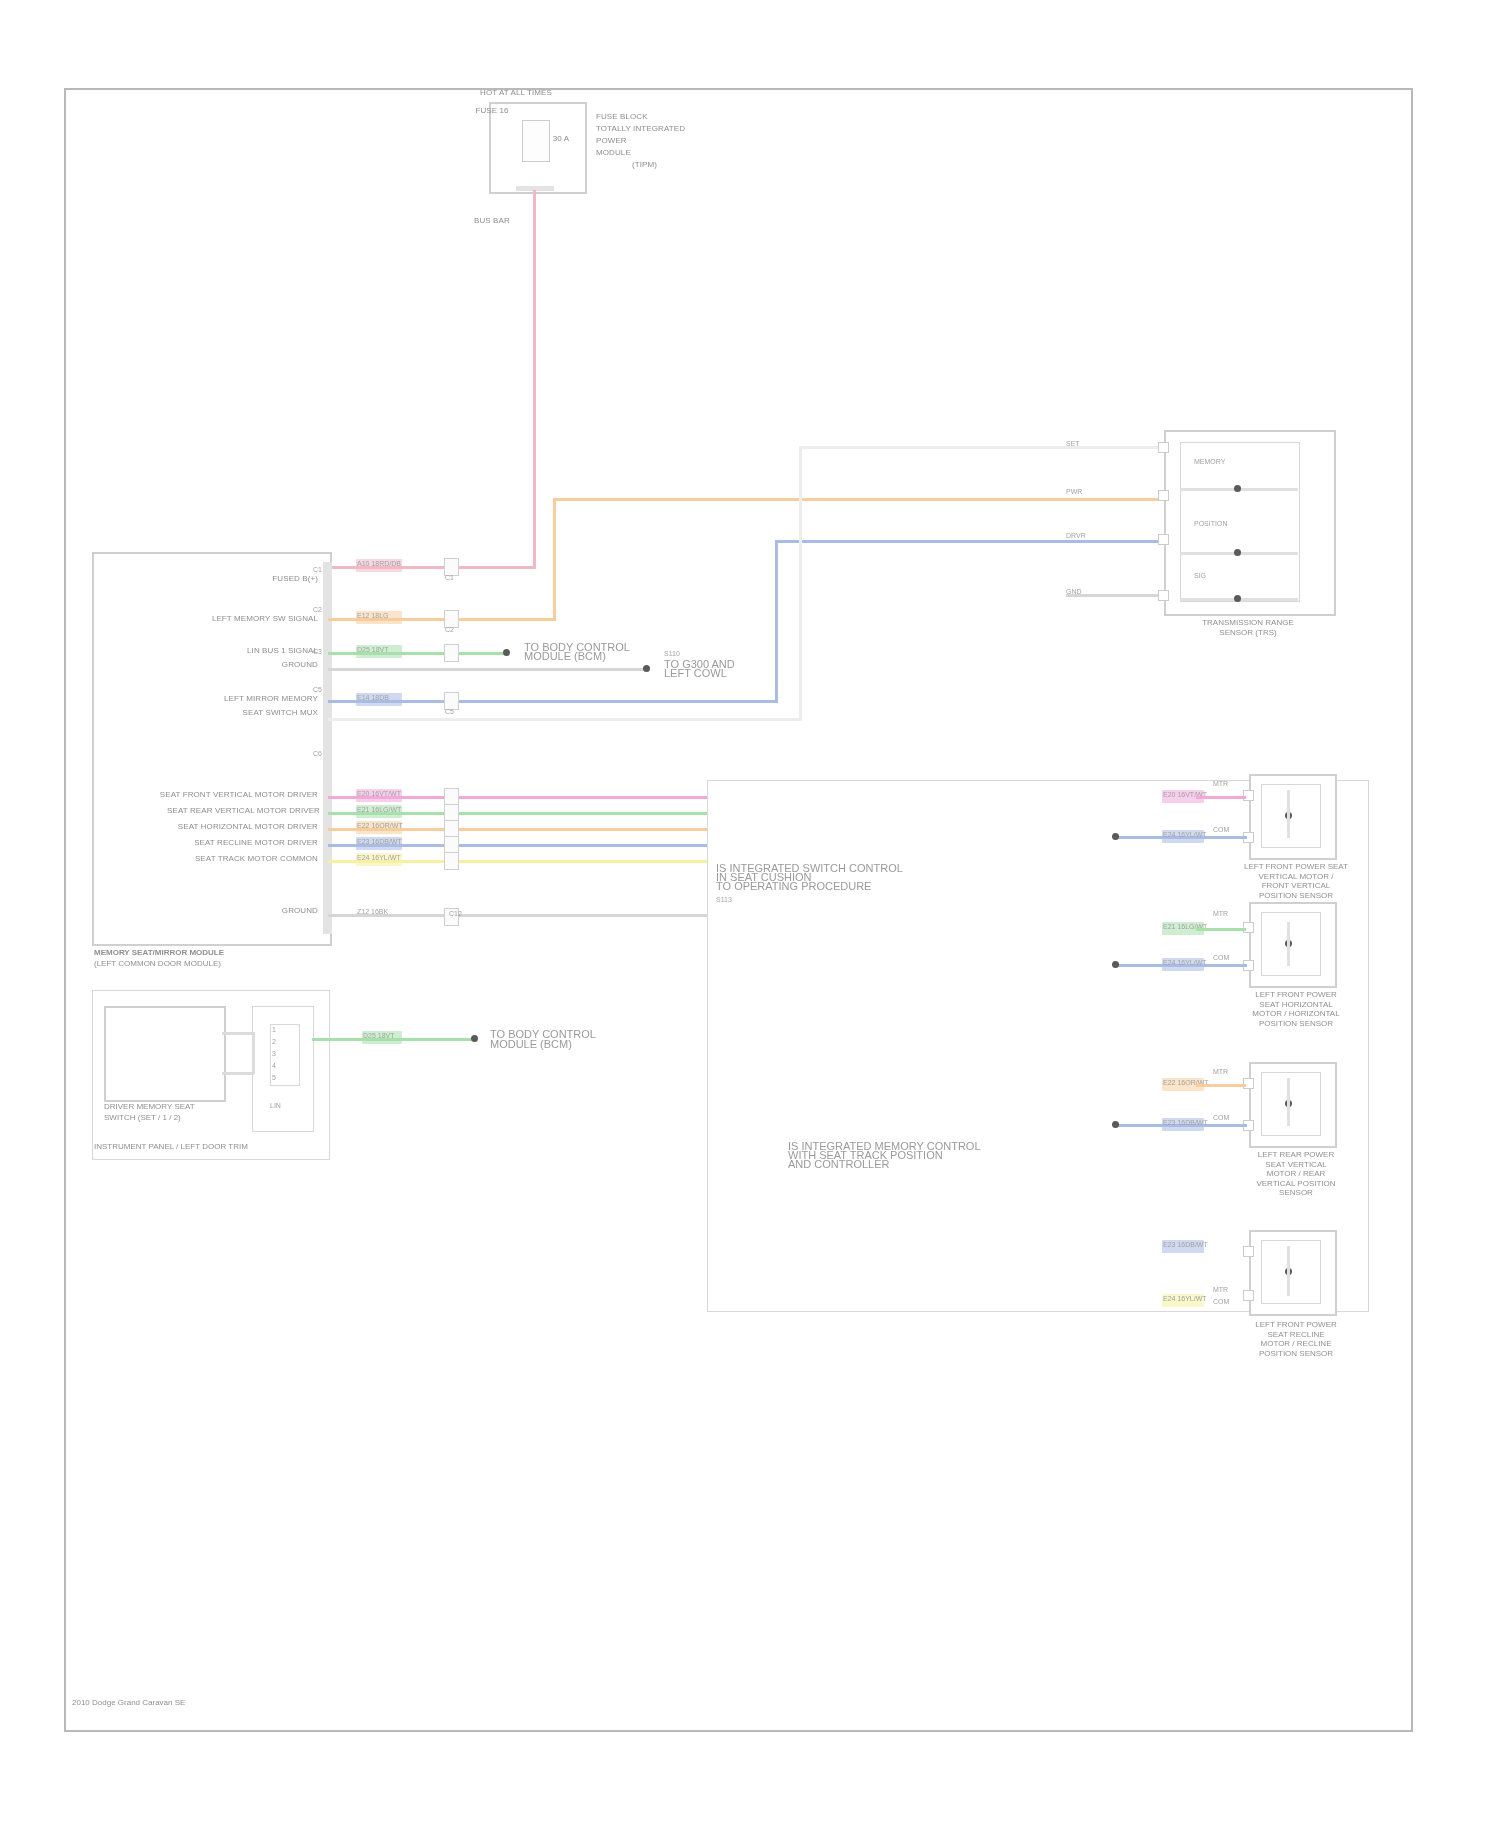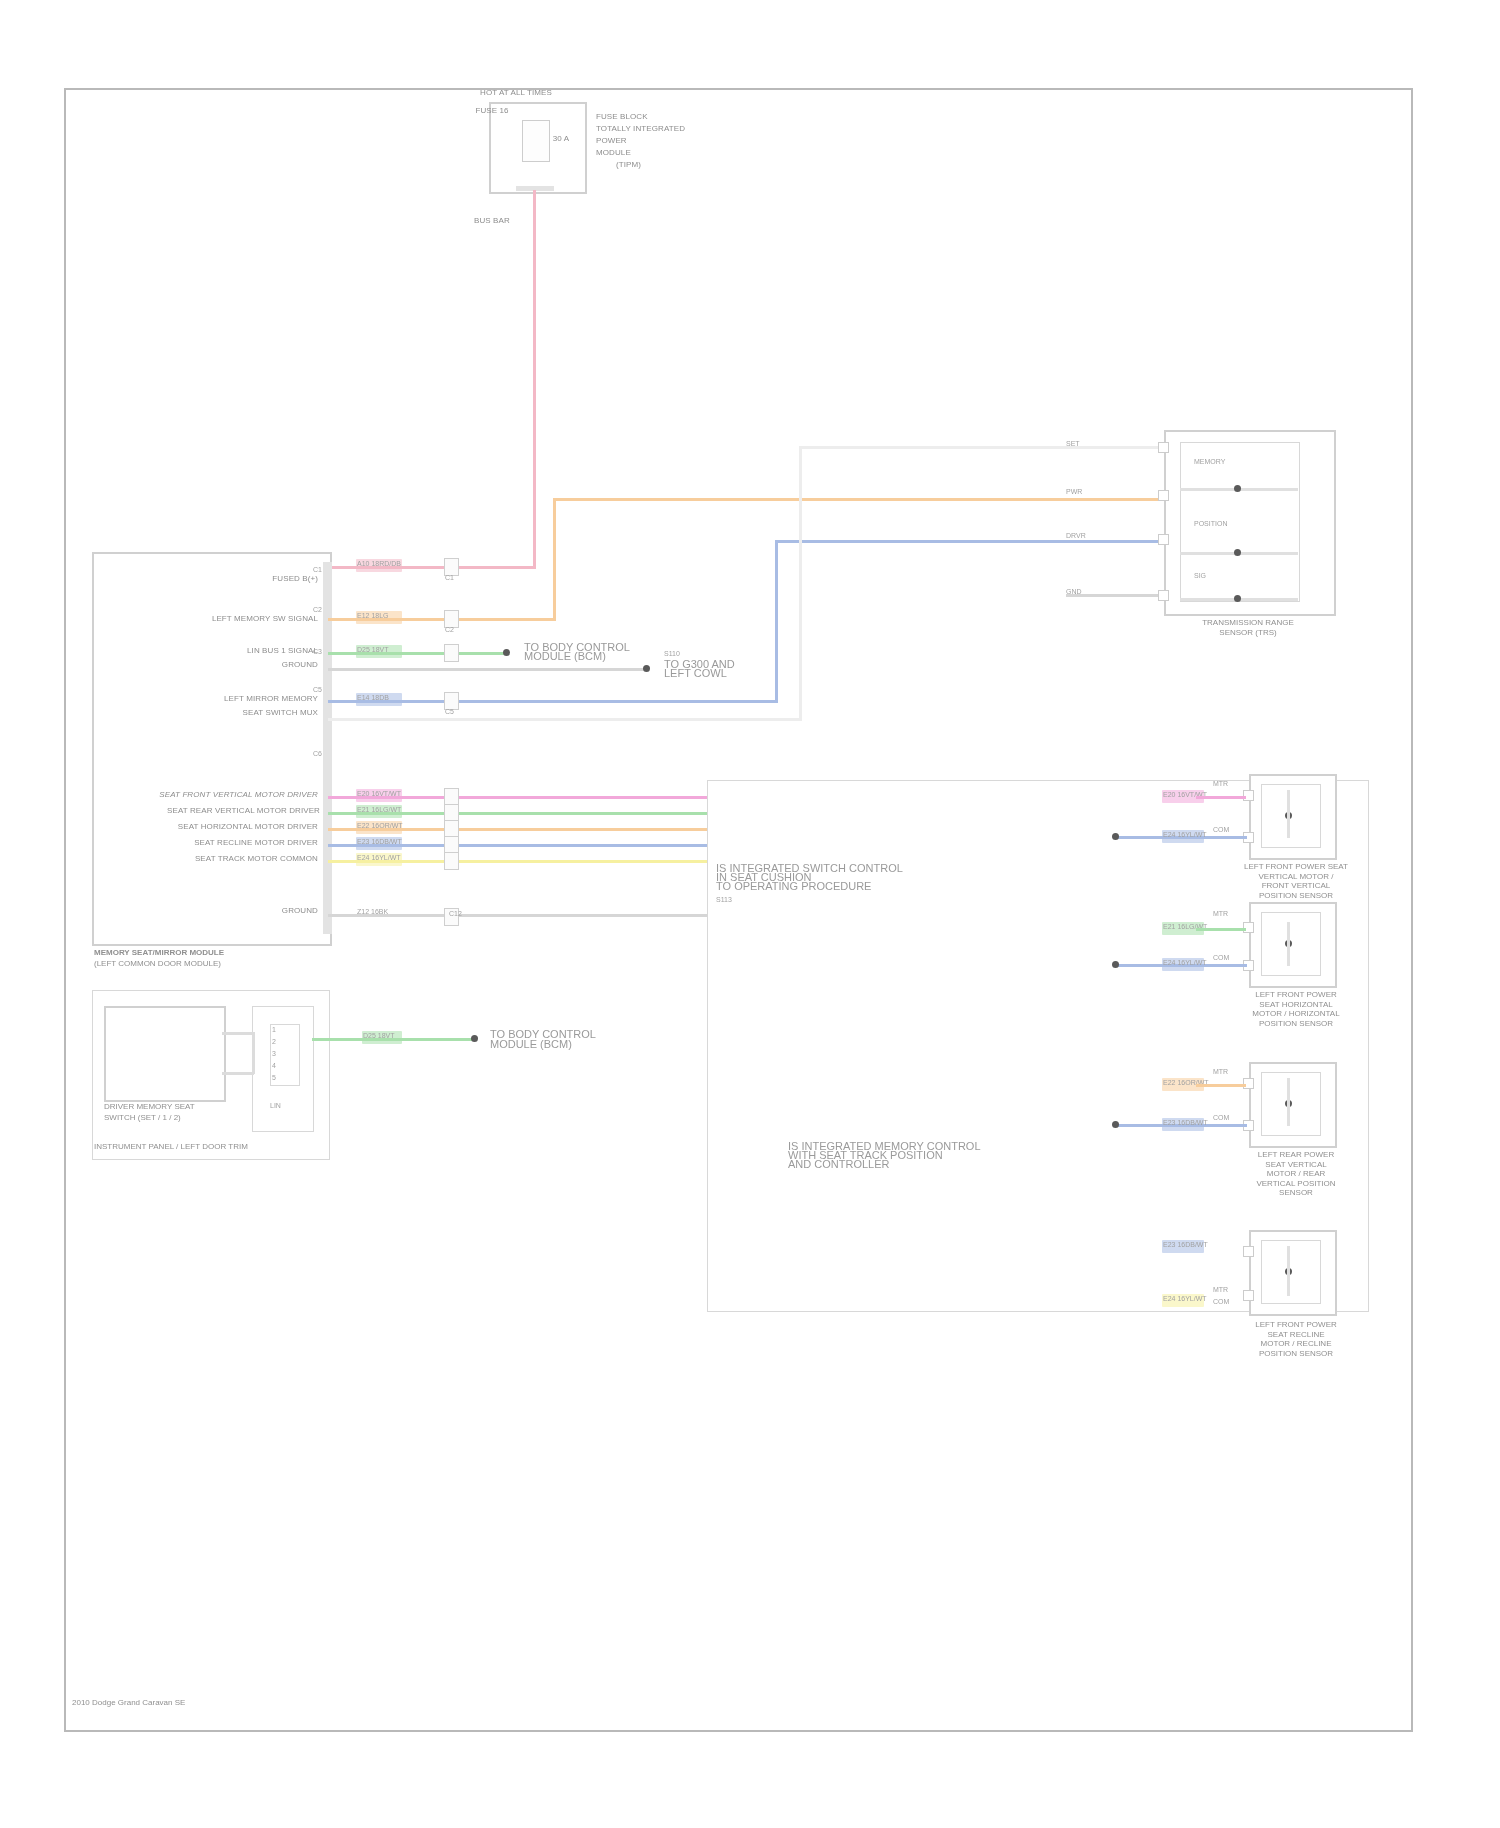"(TIPM)" div.lbl { left: 514px -> 530px }
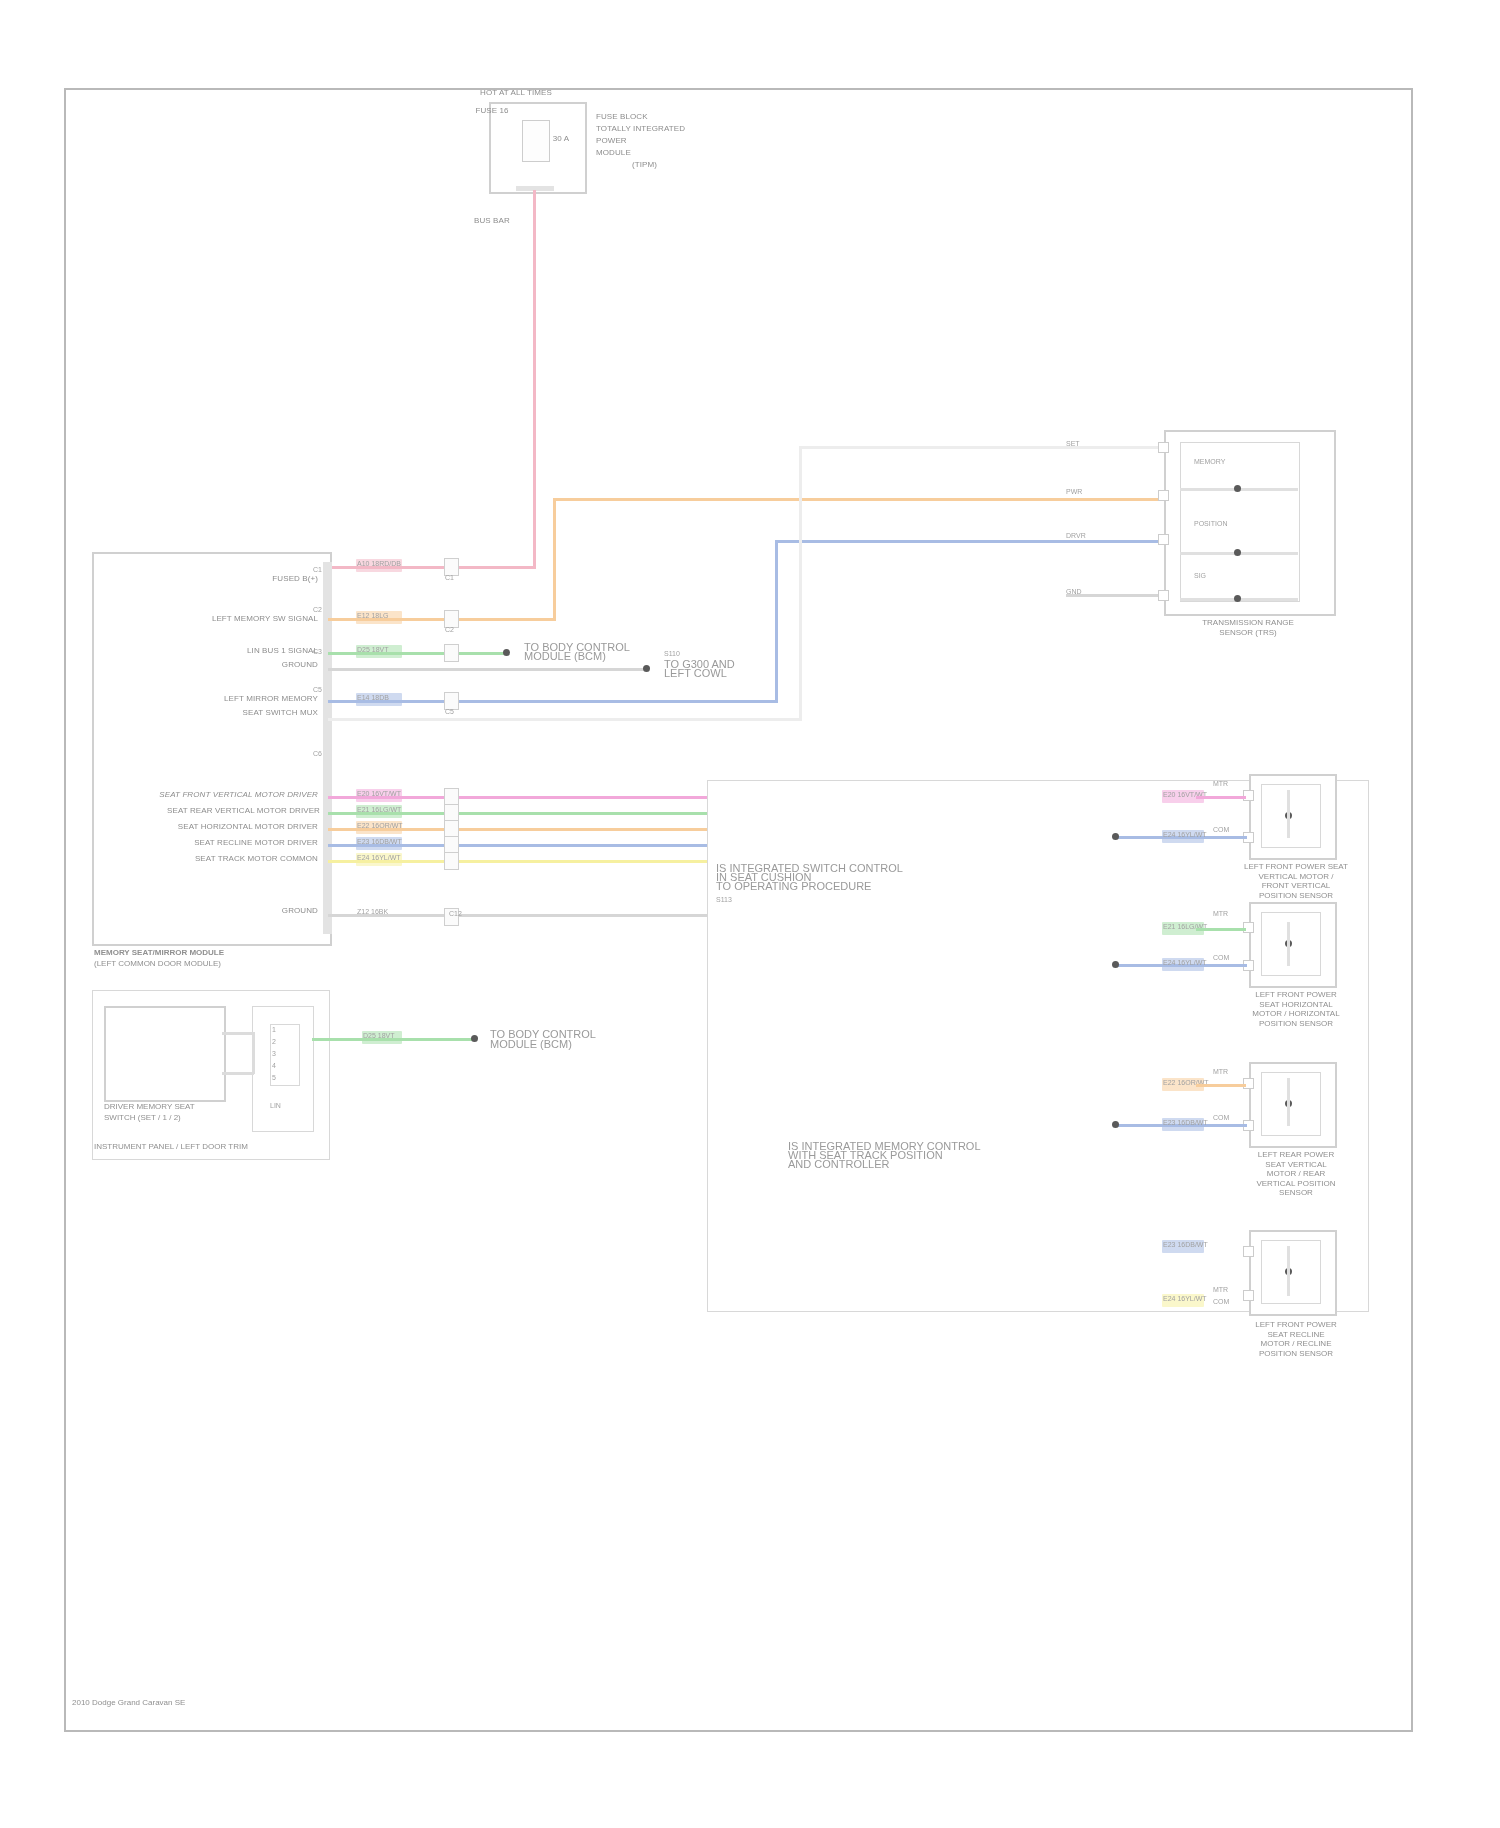"SEAT FRONT VERTICAL MOTOR DRIVER" div.lbl { font-style: italic -> none }
